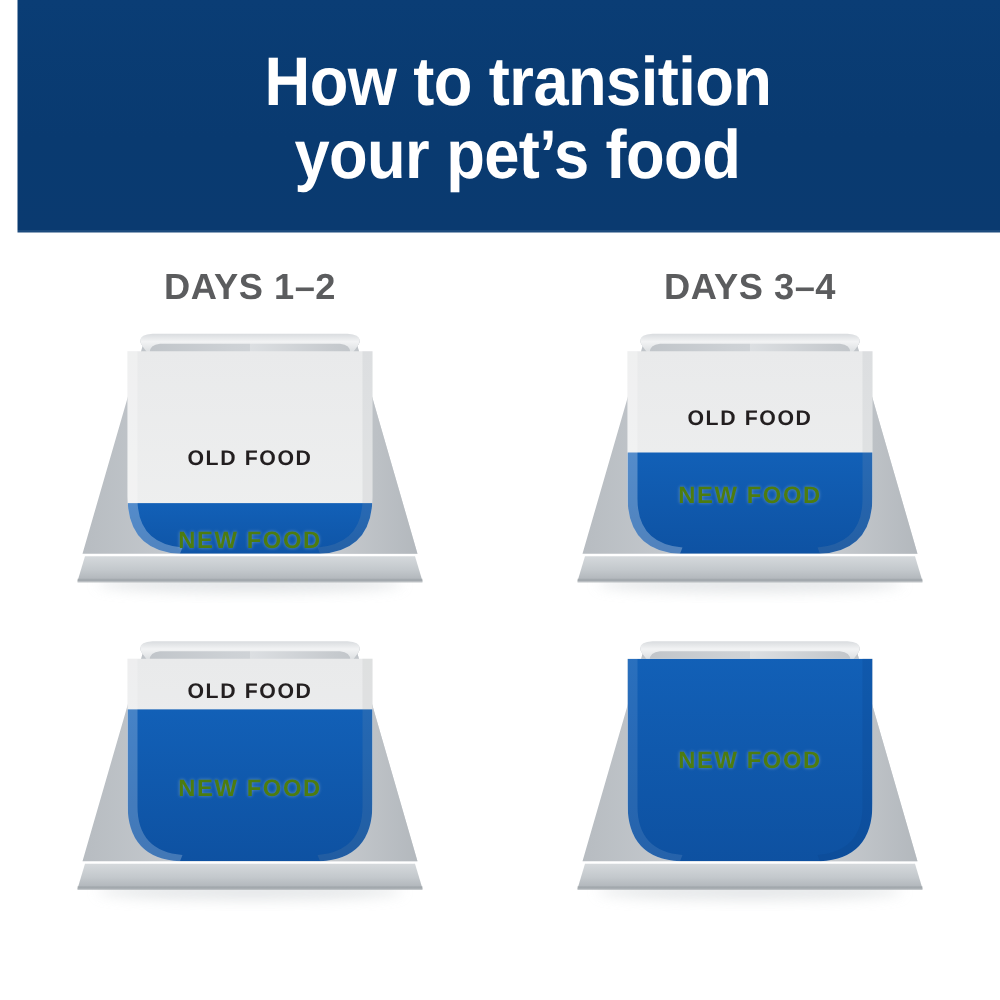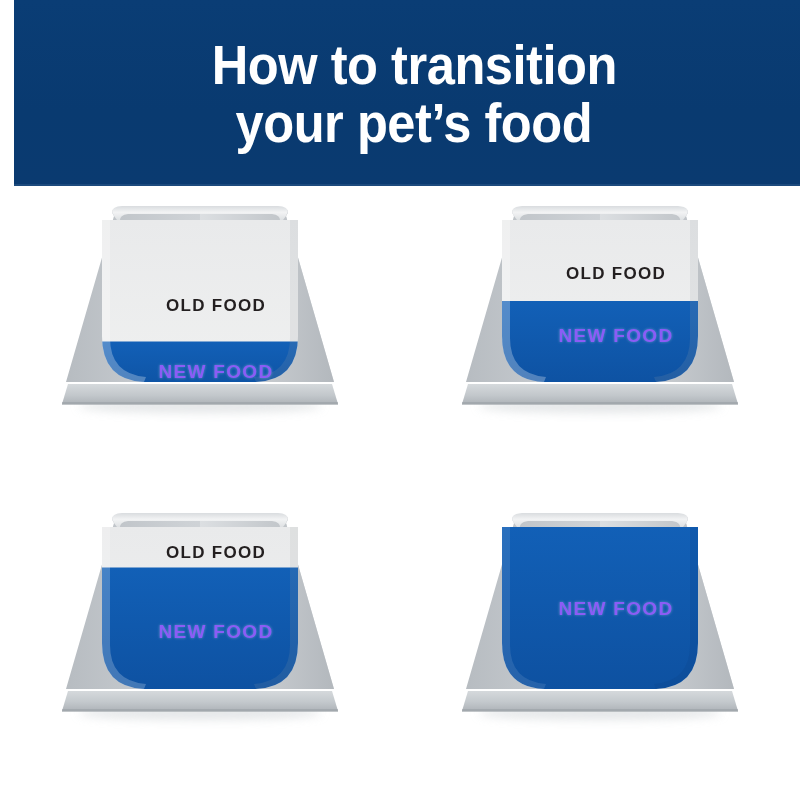"DAYS 1–2" div.panel-title { html: none -> <div>DAYS 1–2</div> }
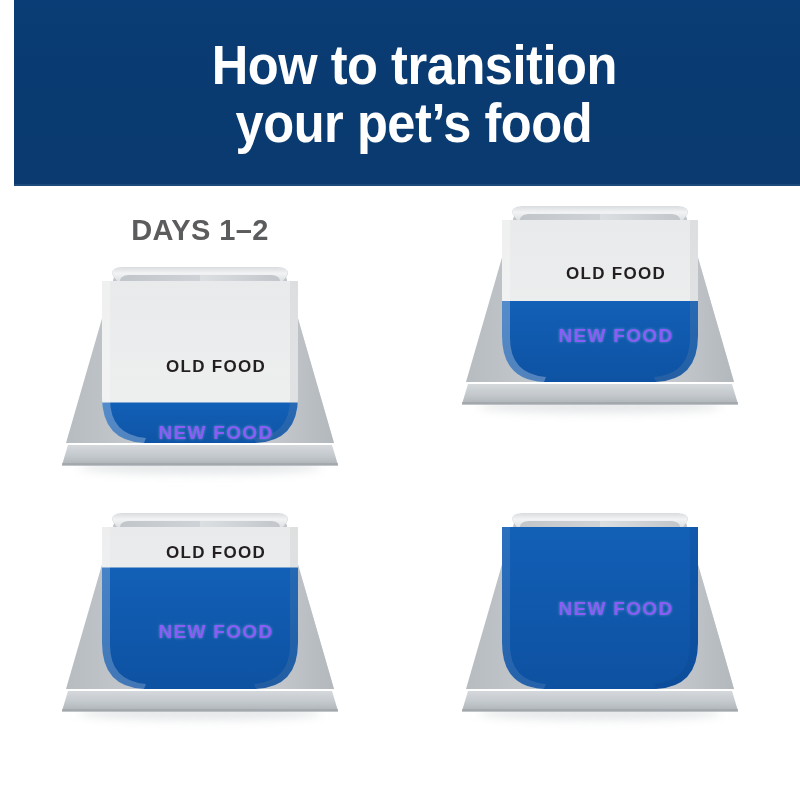"DAYS 3–4" div.panel-title { html: none -> <div>DAYS 3–4</div> }
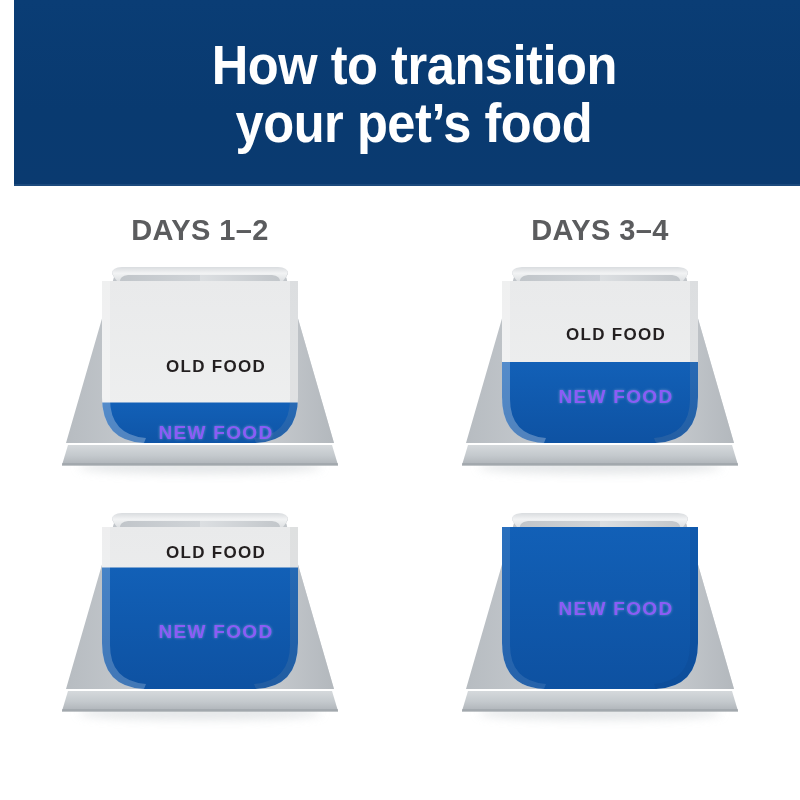"OLD FOOD" .food-label { left: 16px -> 0 }
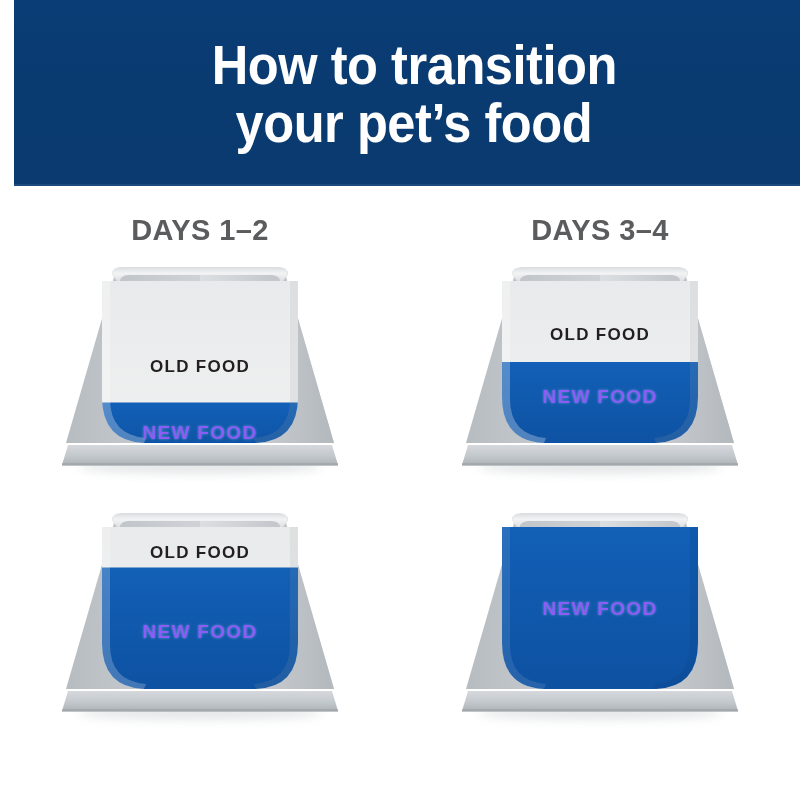"NEW FOOD" .label-new { color: #8b5cf6 -> #4d7c0f }
